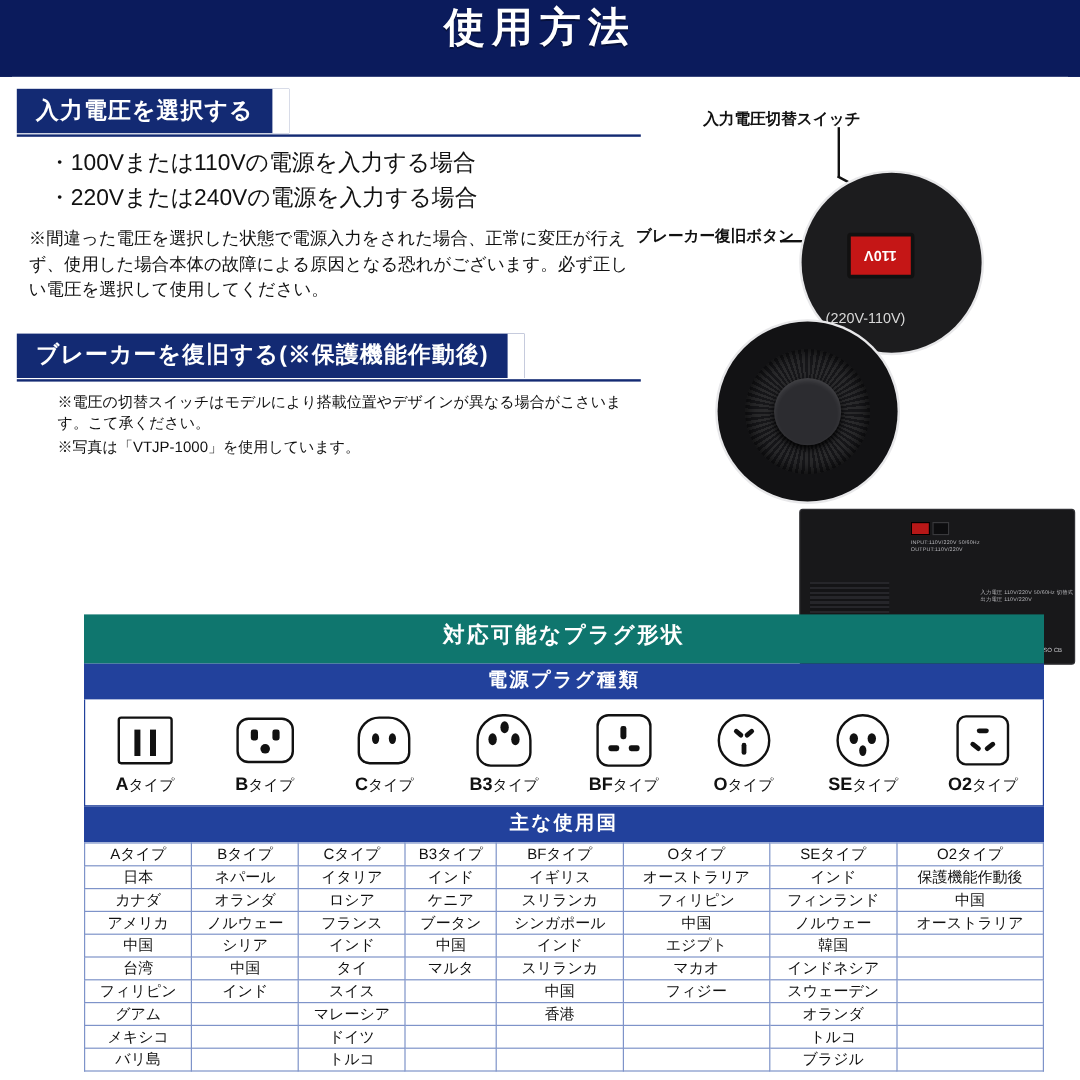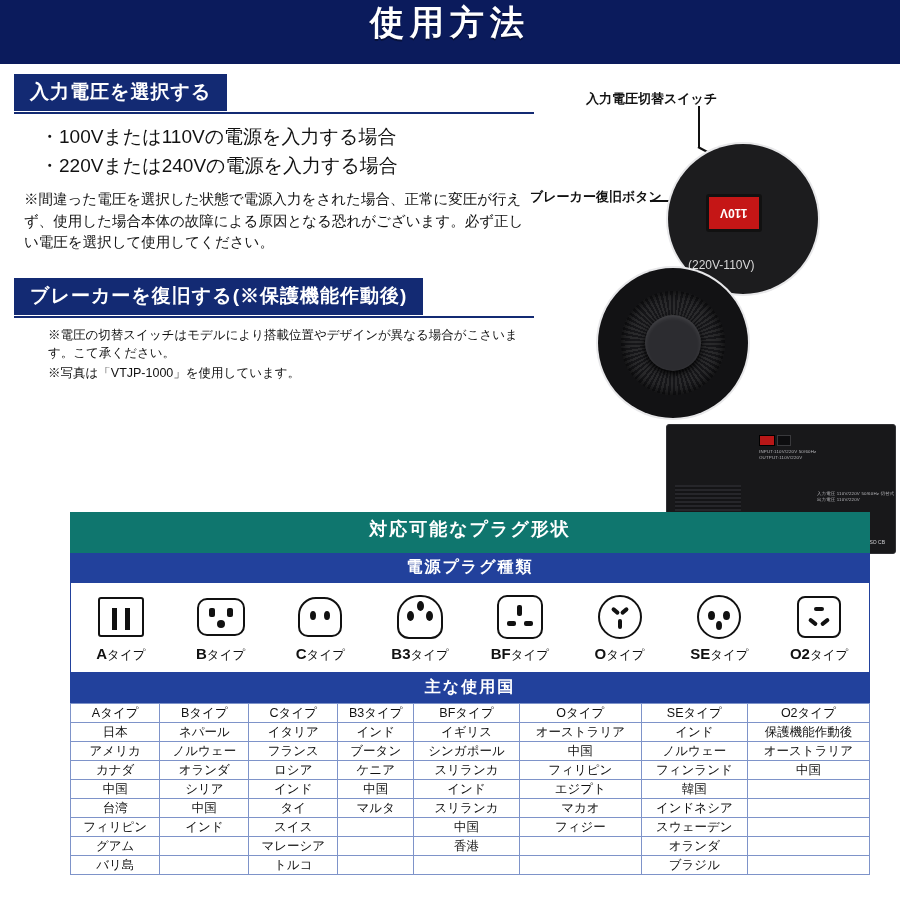"アメリカ" tr { order: before "カナダ" -> after "カナダ" }
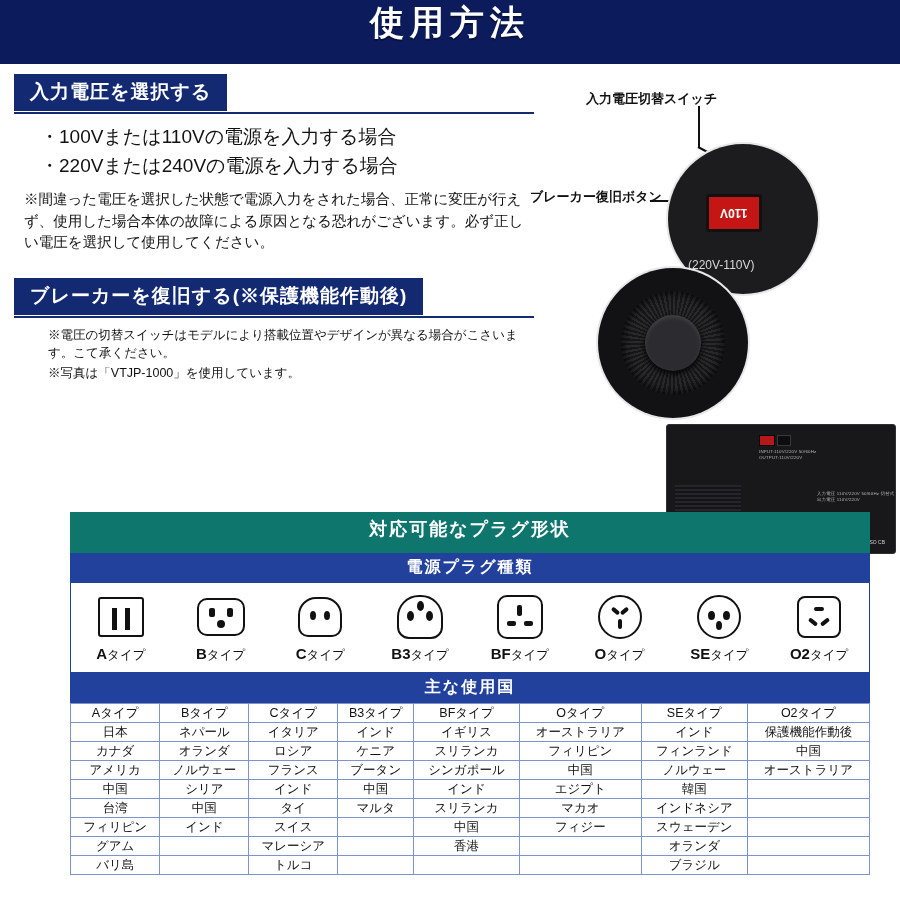"メキシコ" tr { html: none -> <tr> <td>メキシコ</td> <td></td> <td>ドイツ</td> <td></td> <td></td> <td></td> <td>トルコ</td> <td></td> </tr> }
